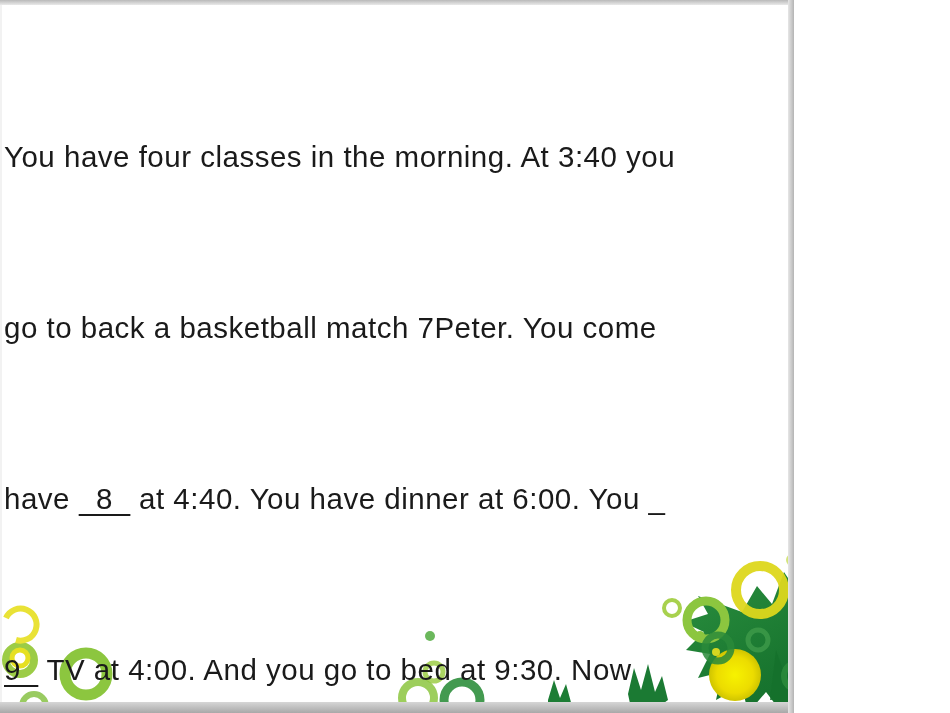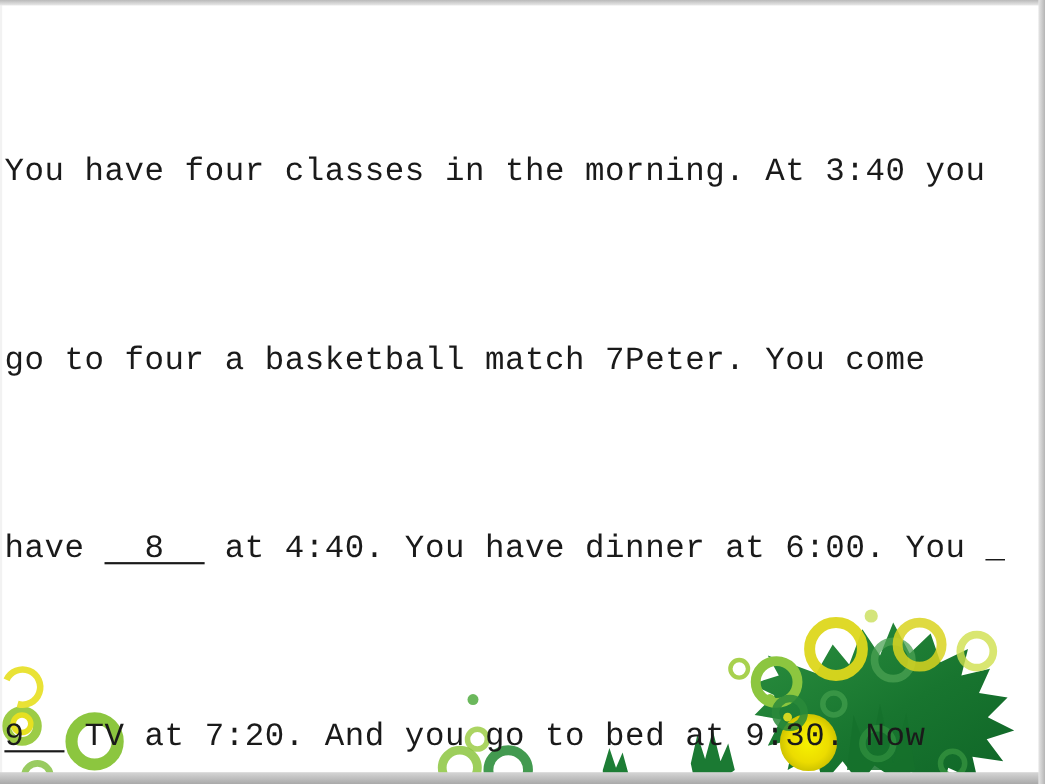"You have four classes in" #slide { font-family: Liberation Mono, monospace -> Liberation Sans, sans-serif; width: 950px -> 794px }
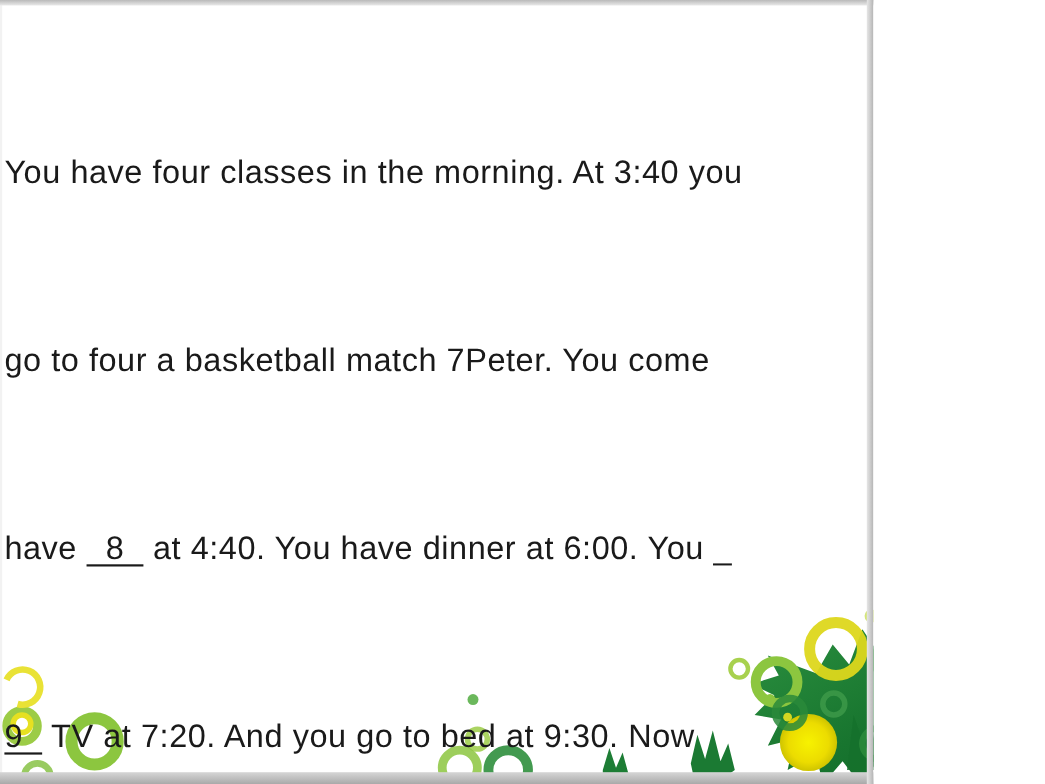"go to four a basketball" span.ln { text: four -> back }
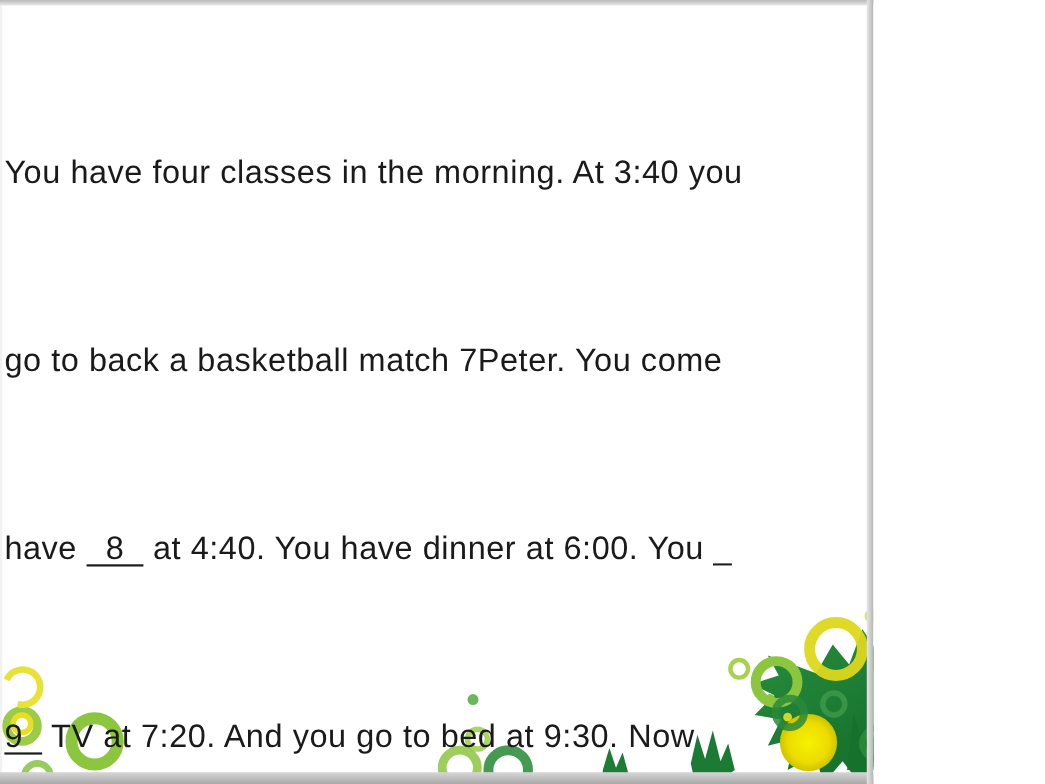"TV at 7:20. And you" span { text: 7:20 -> 4:00 }
